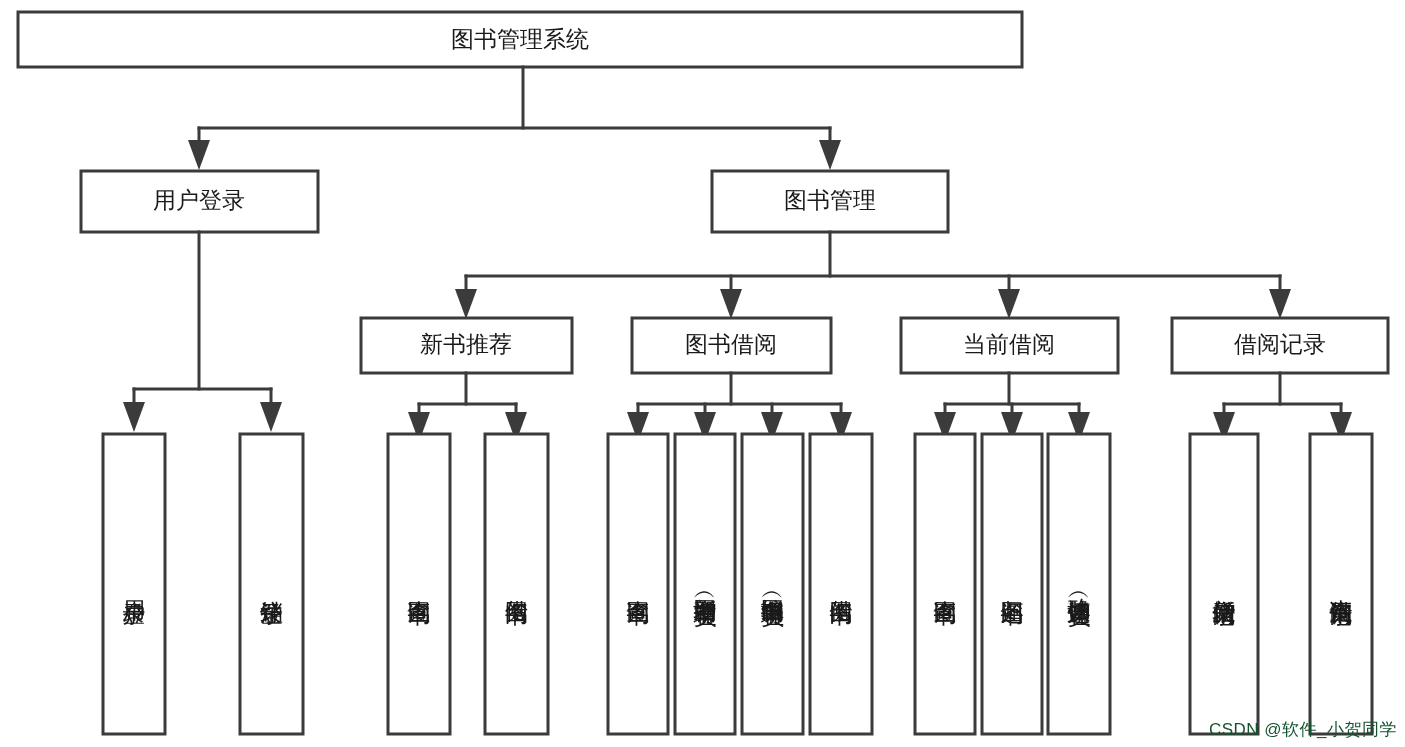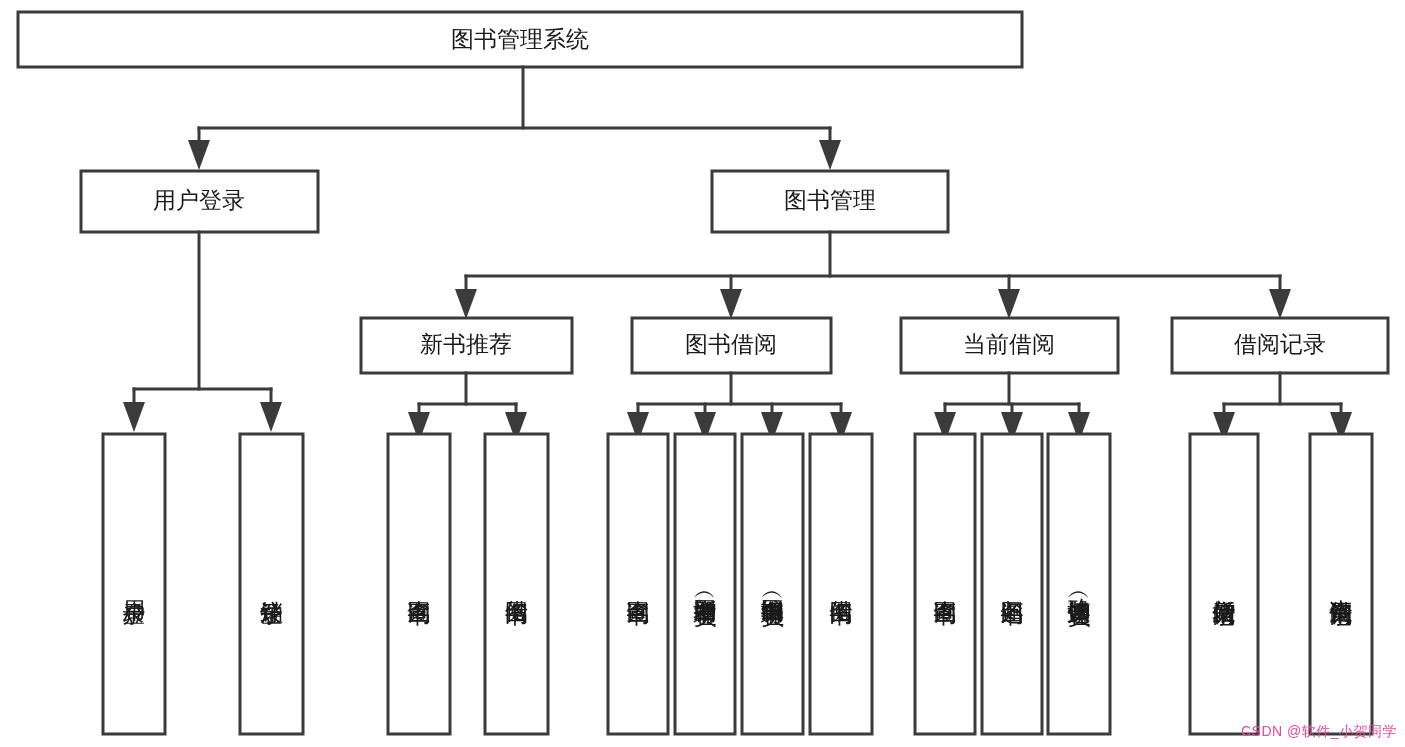"CSDN @软件_小贺同学" .watermark { color: #ec4899 -> #14532d; font-size: 14px -> 17px }
